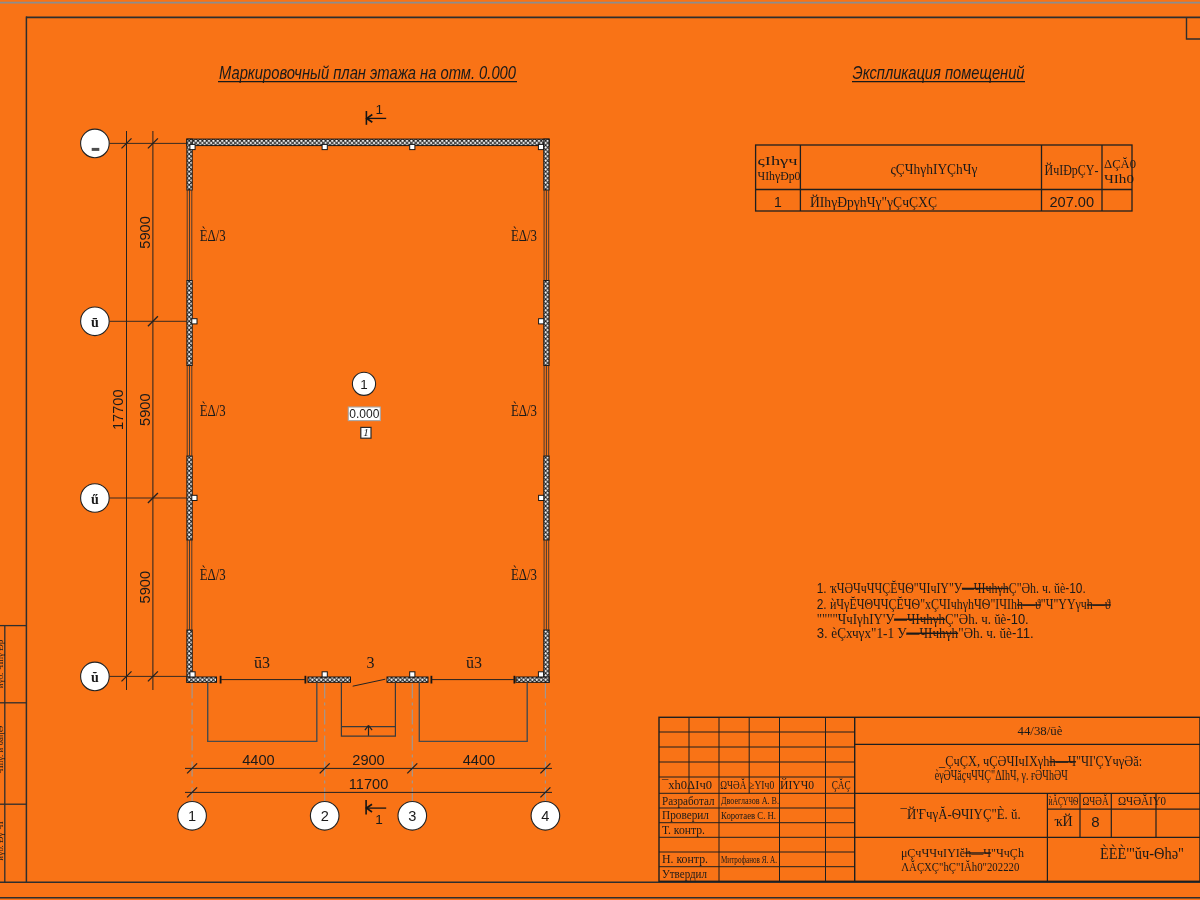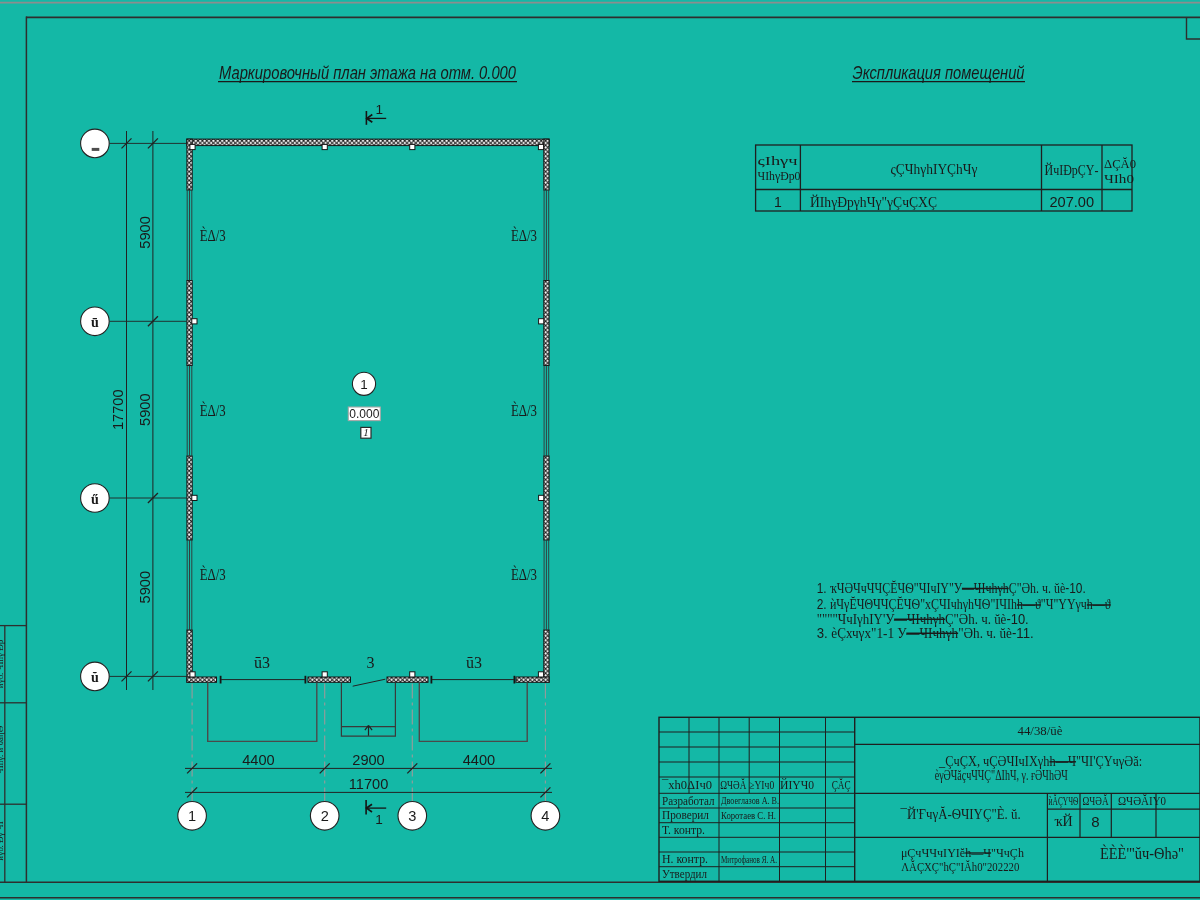"Маркировочный план этажа на отм." #page { background: #14b8a6 -> #f97316 }
